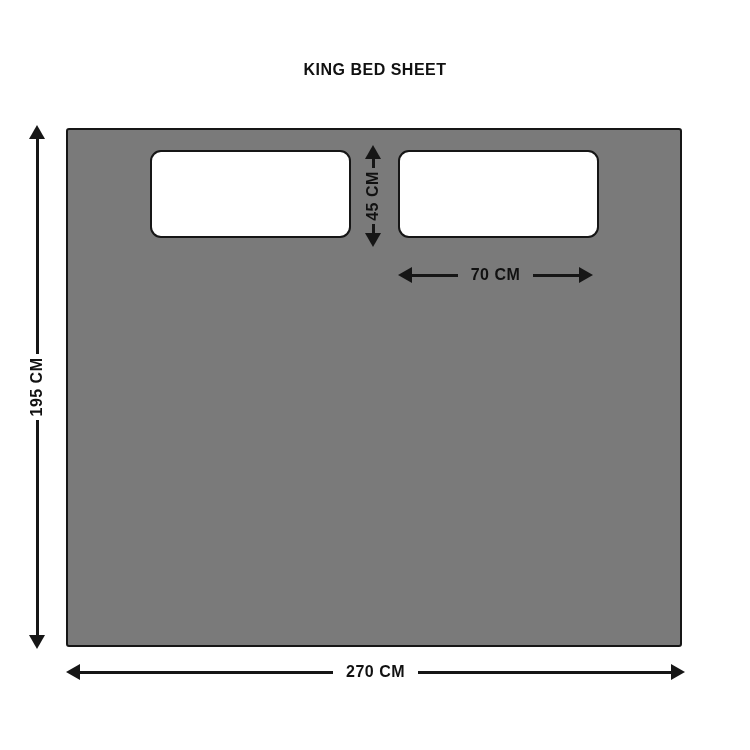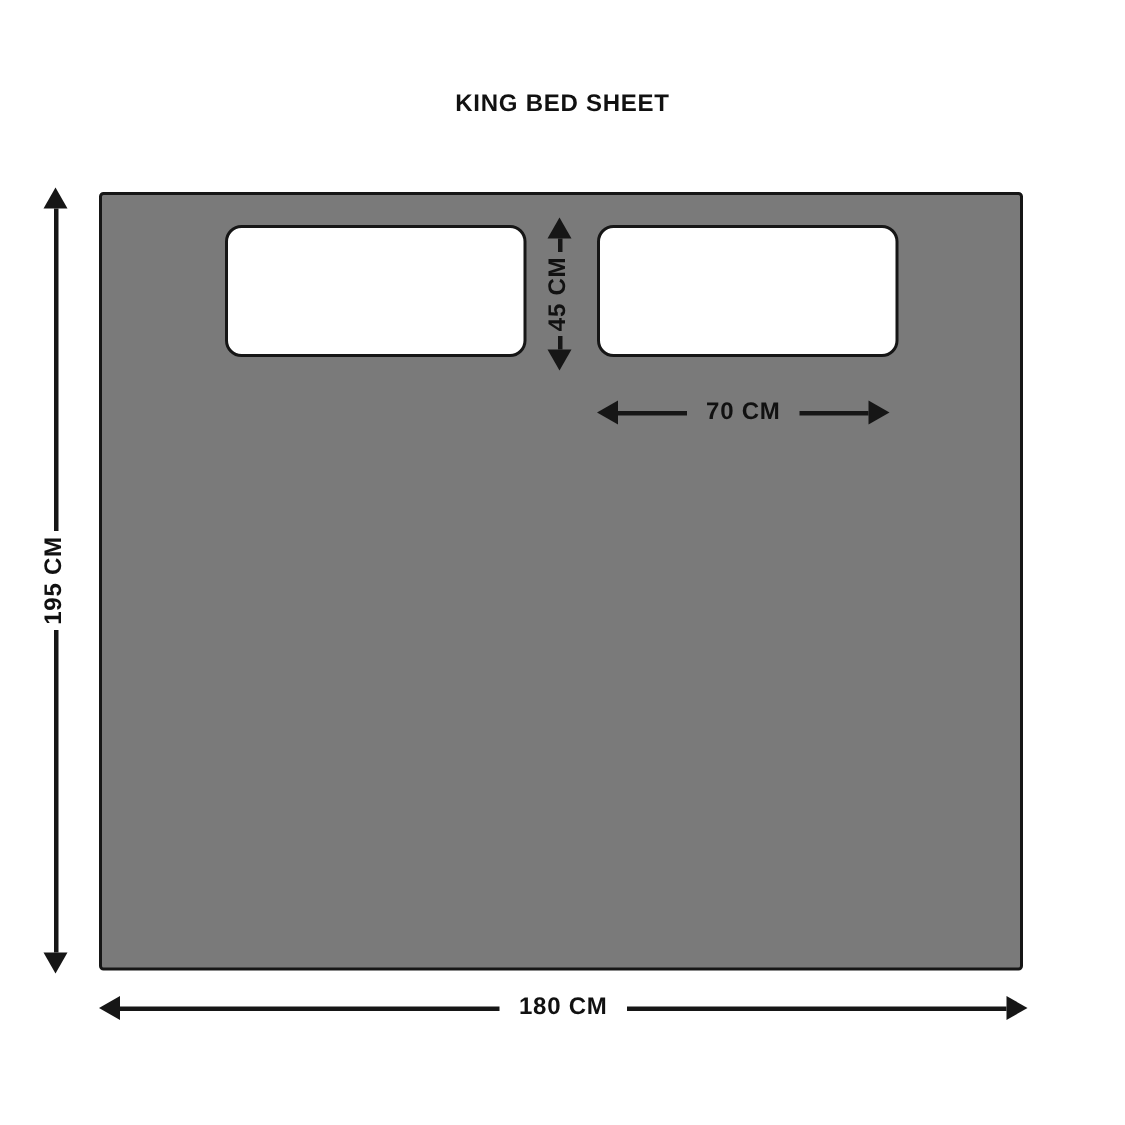"180 CM" span.hlabel { text: 180 -> 270 }
